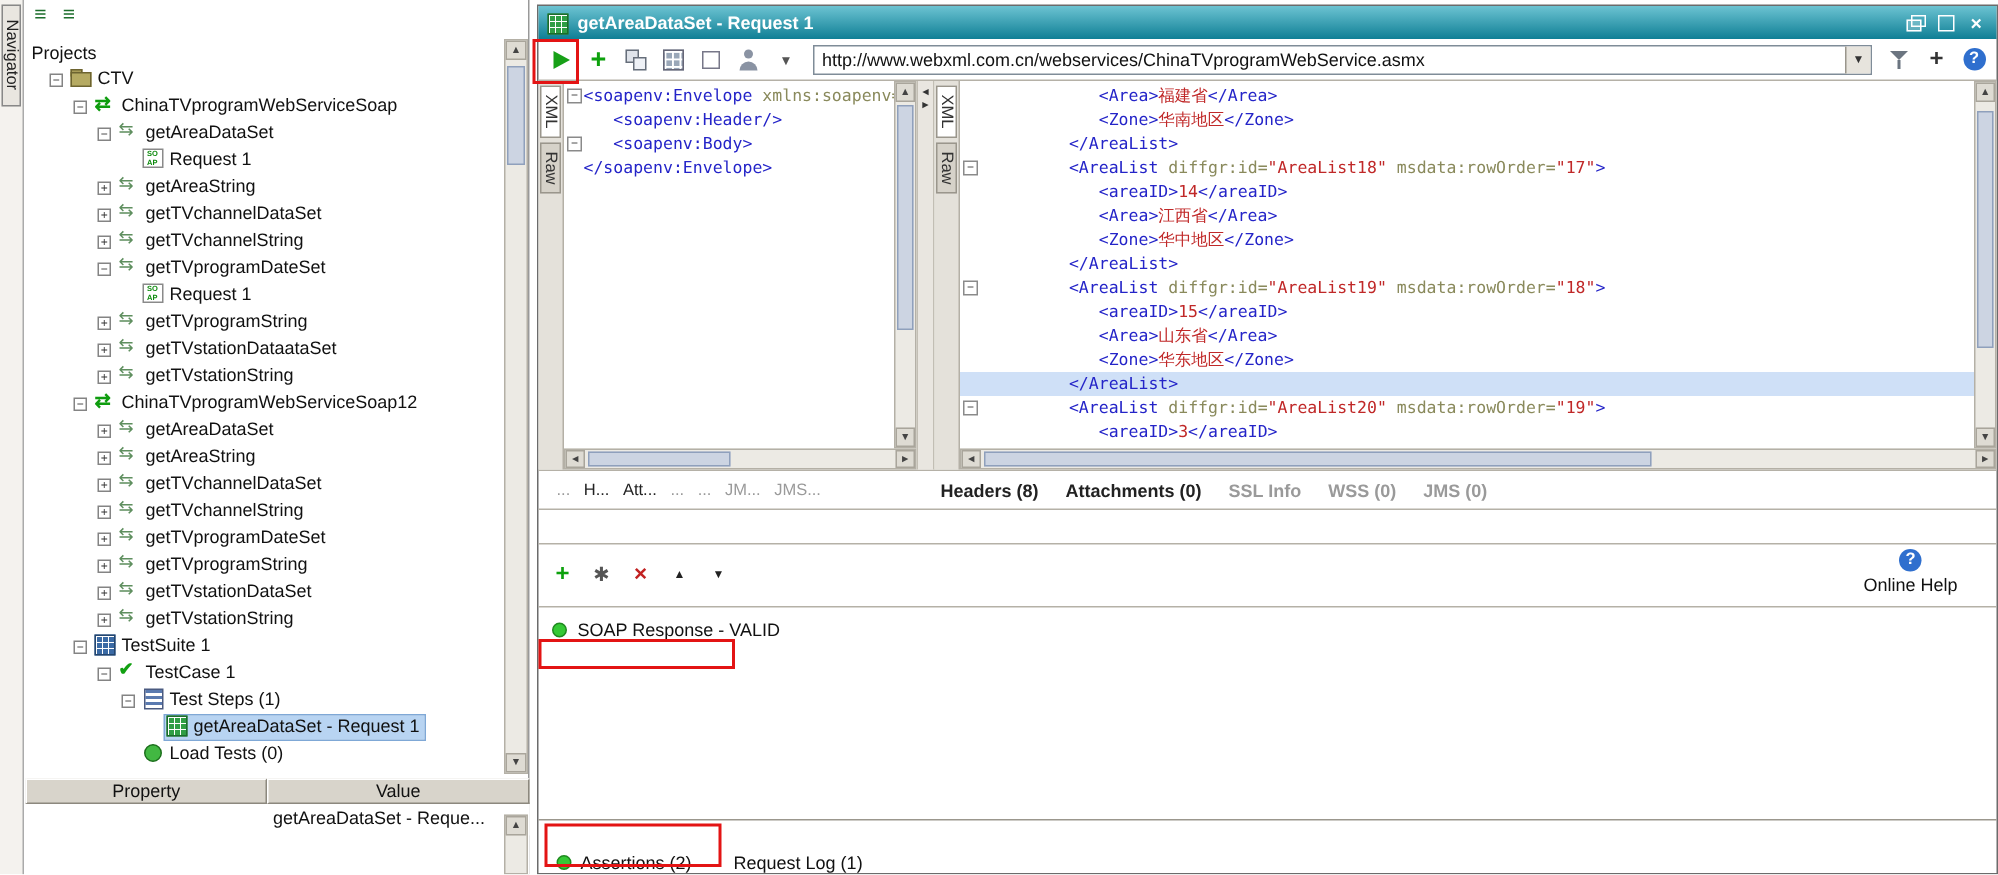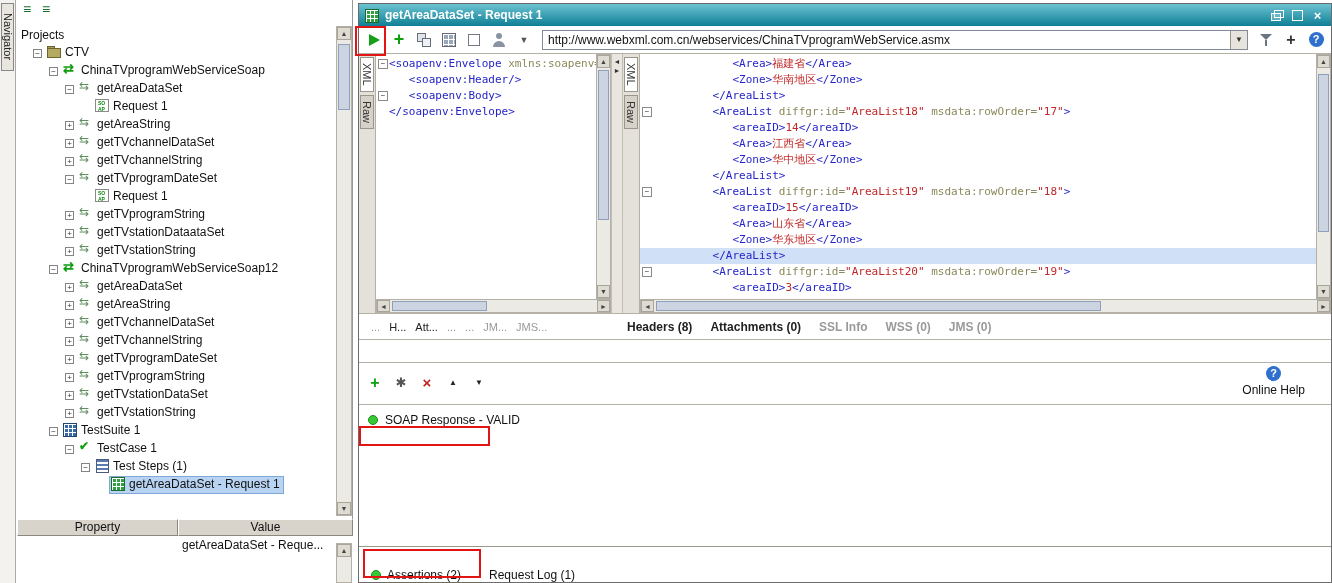"Load Tests (0)" div.tree-row { html: none -> <div> <span></span> <span> <span></span> <span>Load Tests (0)</span> </span> </div> }
